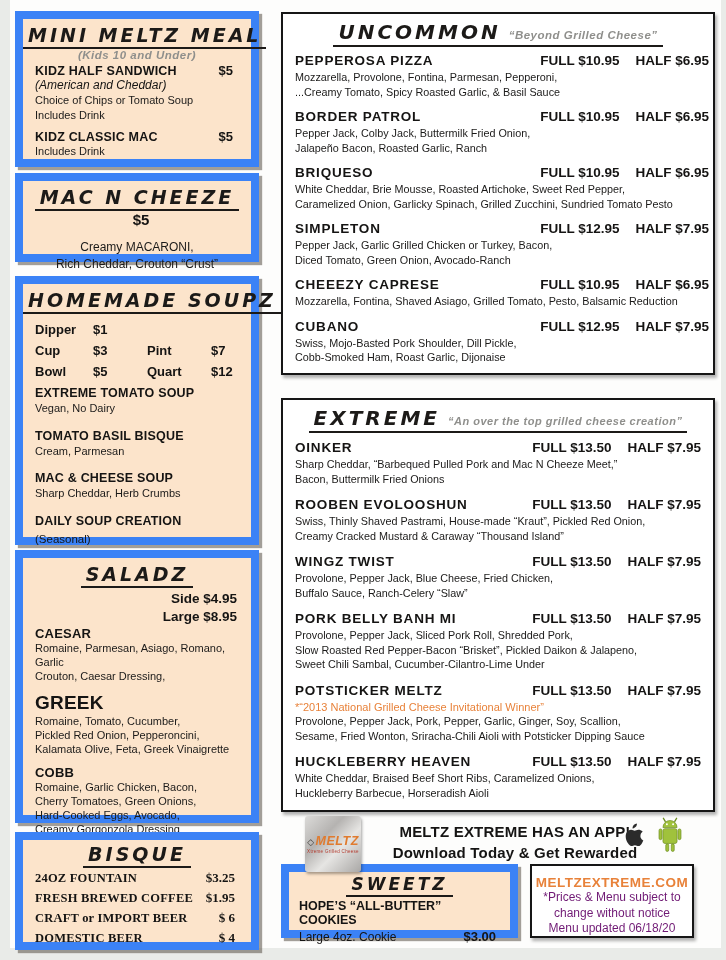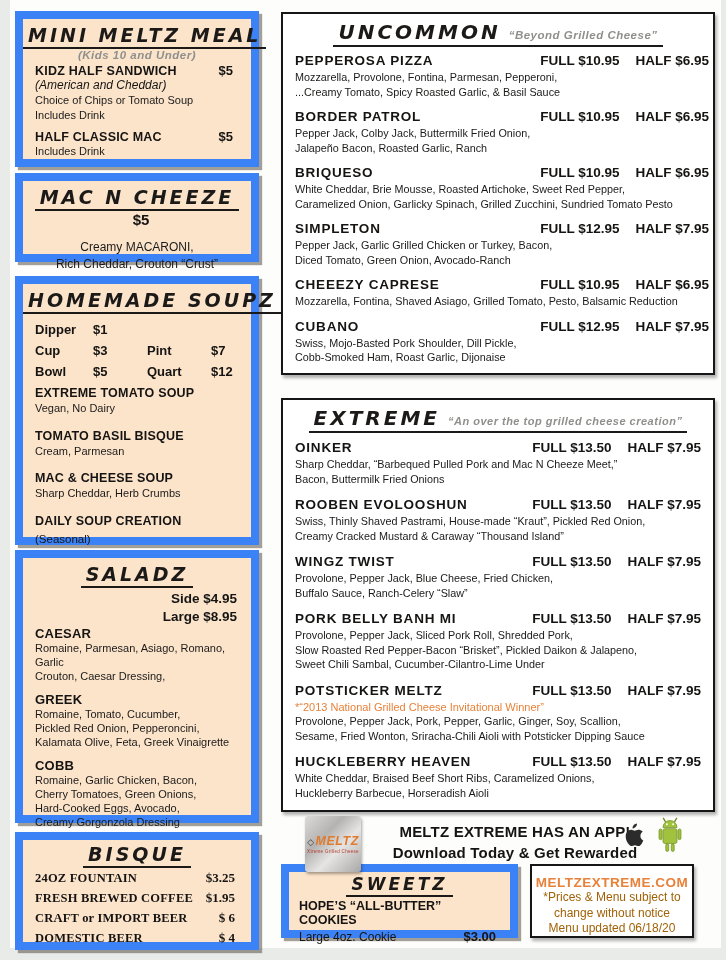"HALF CLASSIC MAC" span.l-name { text: HALF -> KIDZ }
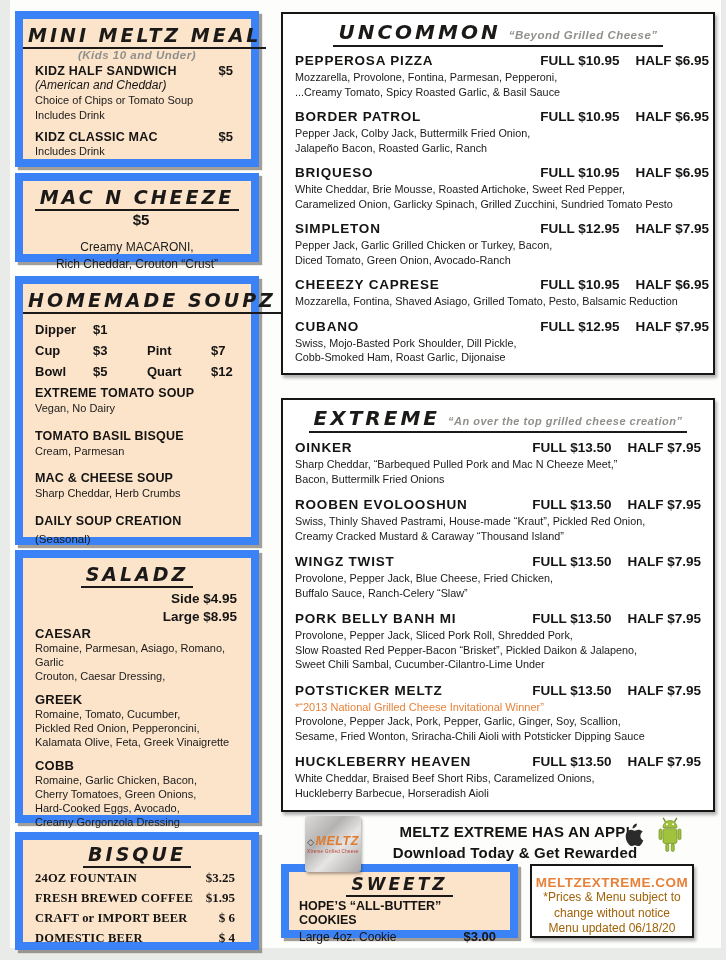"GREEK" div.l-name { font-size: 13px -> 19px }
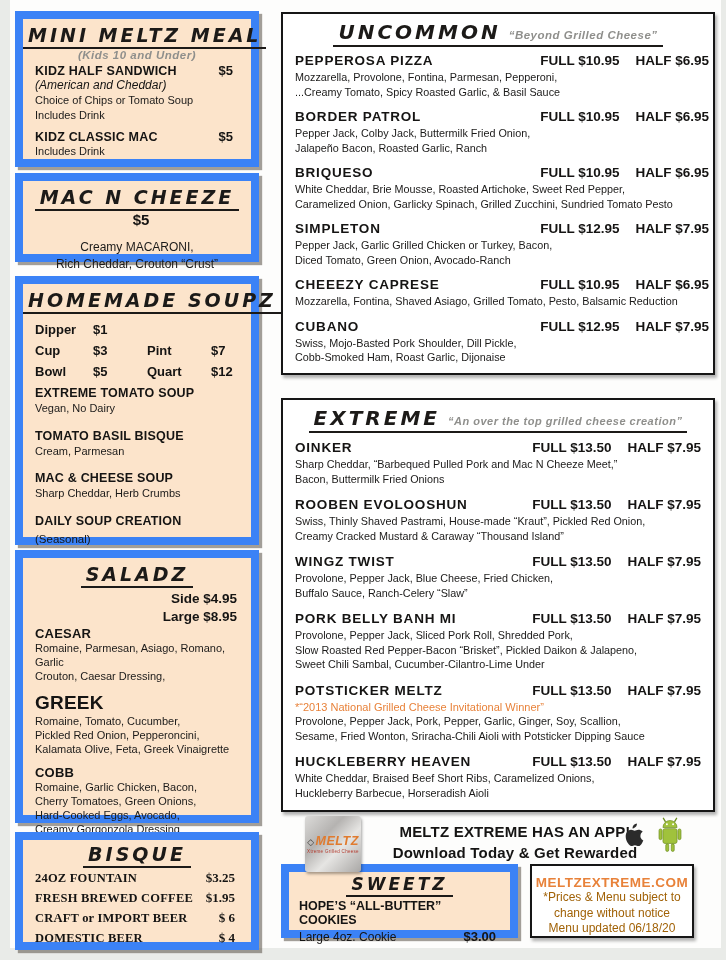"*Prices & Menu subject to" .web-line { color: #a16207 -> #701a75 }
